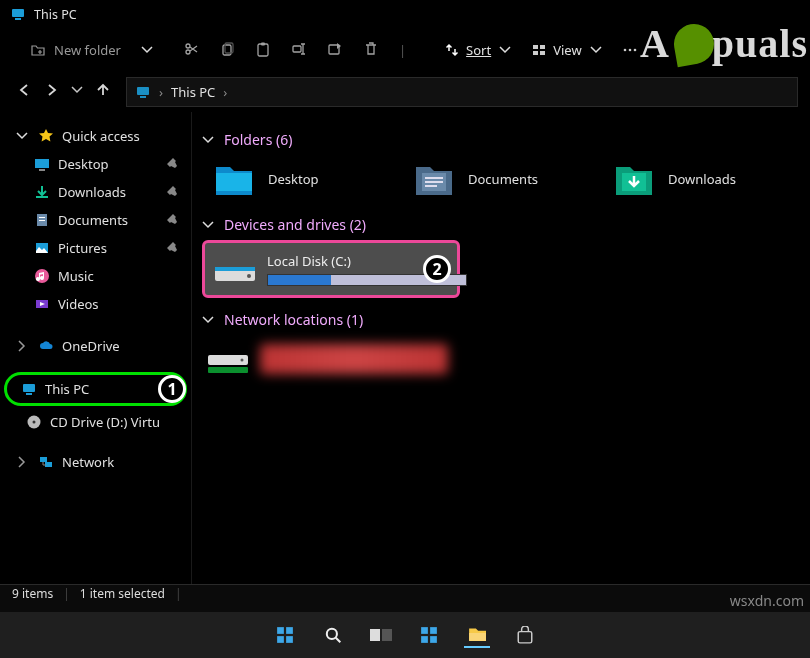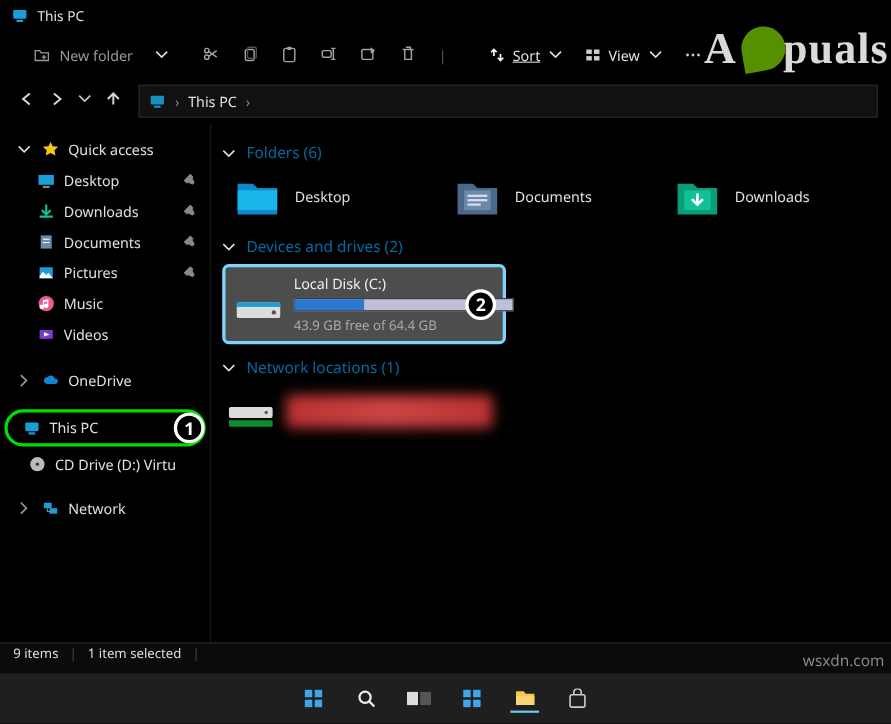"Folders (6)" .section-header { color: #0369a1 -> #f0abfc }
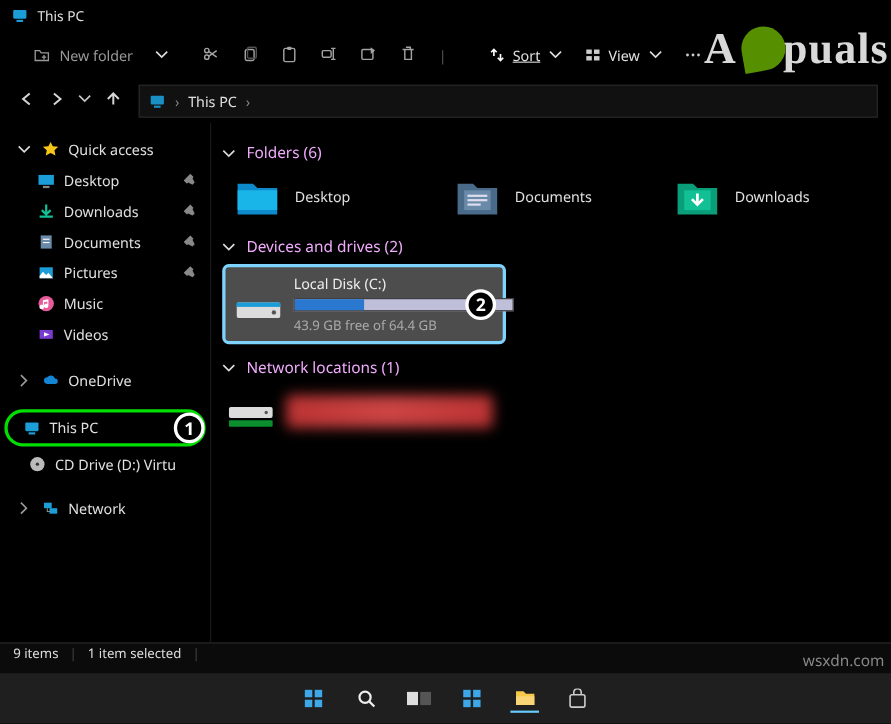"Local Disk (C:)" .hl-2 { border: 3px solid #7dd3fc -> 3px solid #ec4899 }
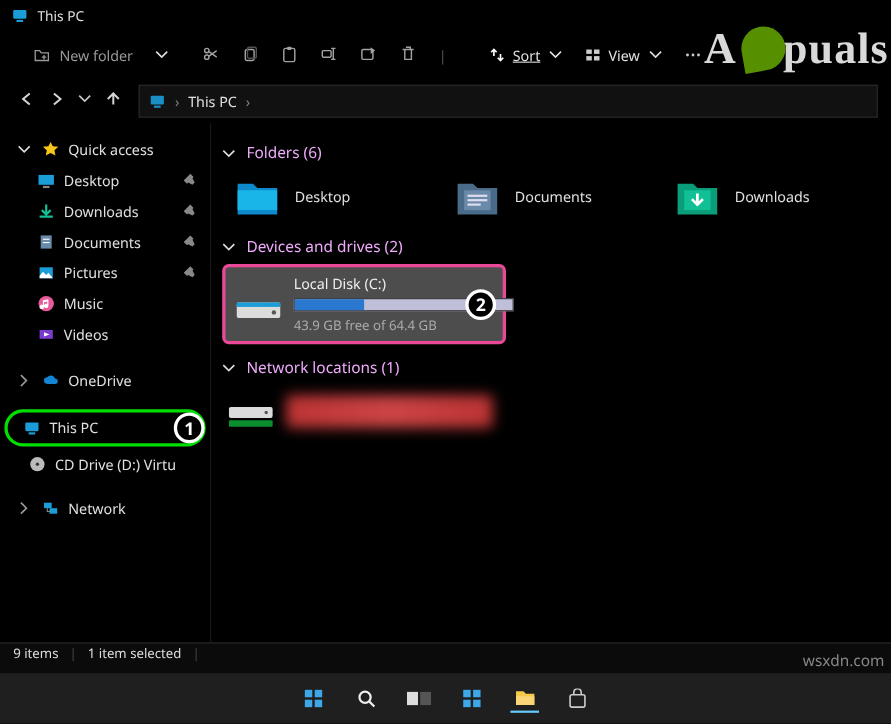"43.9 GB free of 64.4" span.drive-free { html: <span>43.9 GB free of 64.4 GB</span> -> none }
